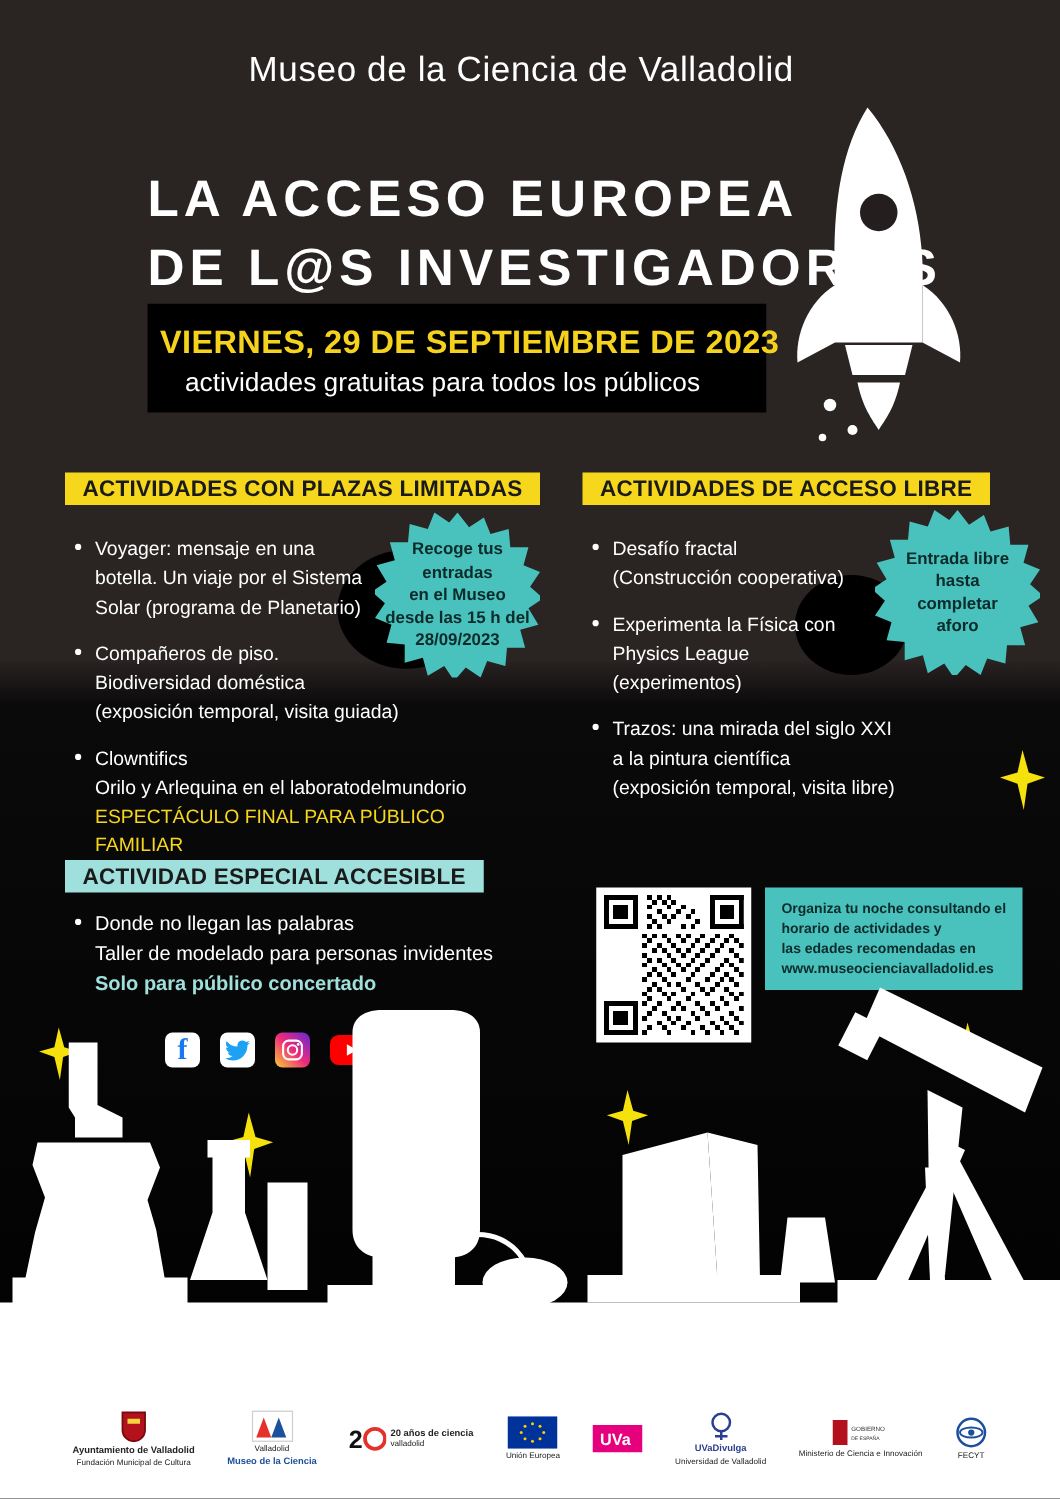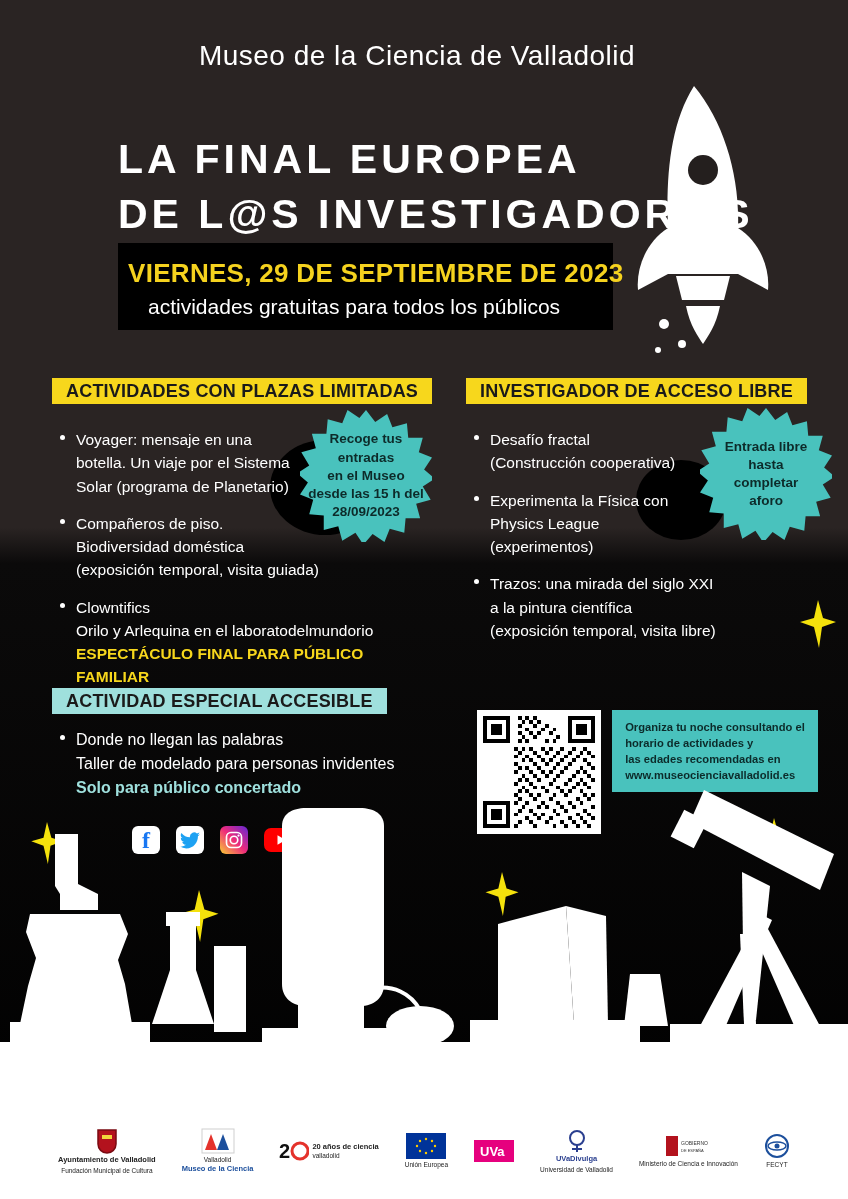"LA FINAL EUROPEA" div.title-line { text: FINAL -> ACCESO }
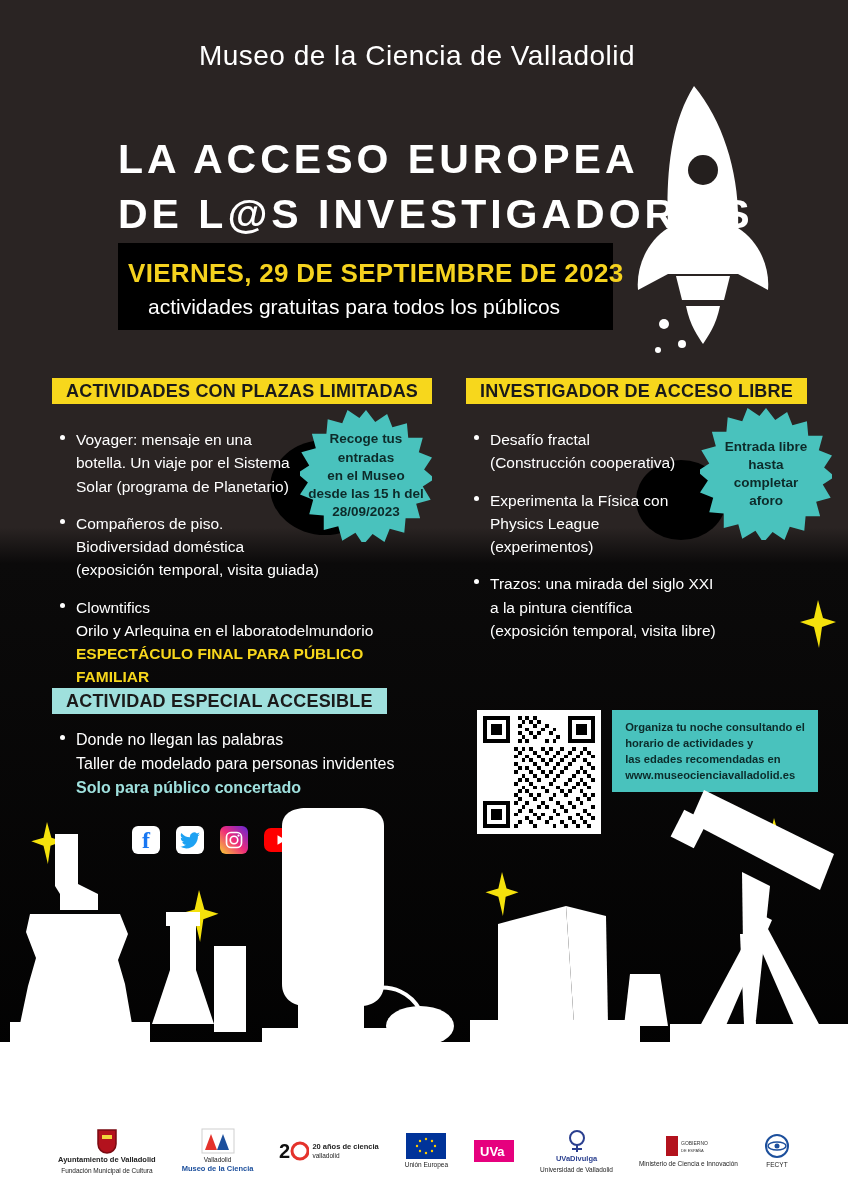"INVESTIGADOR DE ACCESO LIBRE" div.sec-head { text: INVESTIGADOR -> ACTIVIDADES }
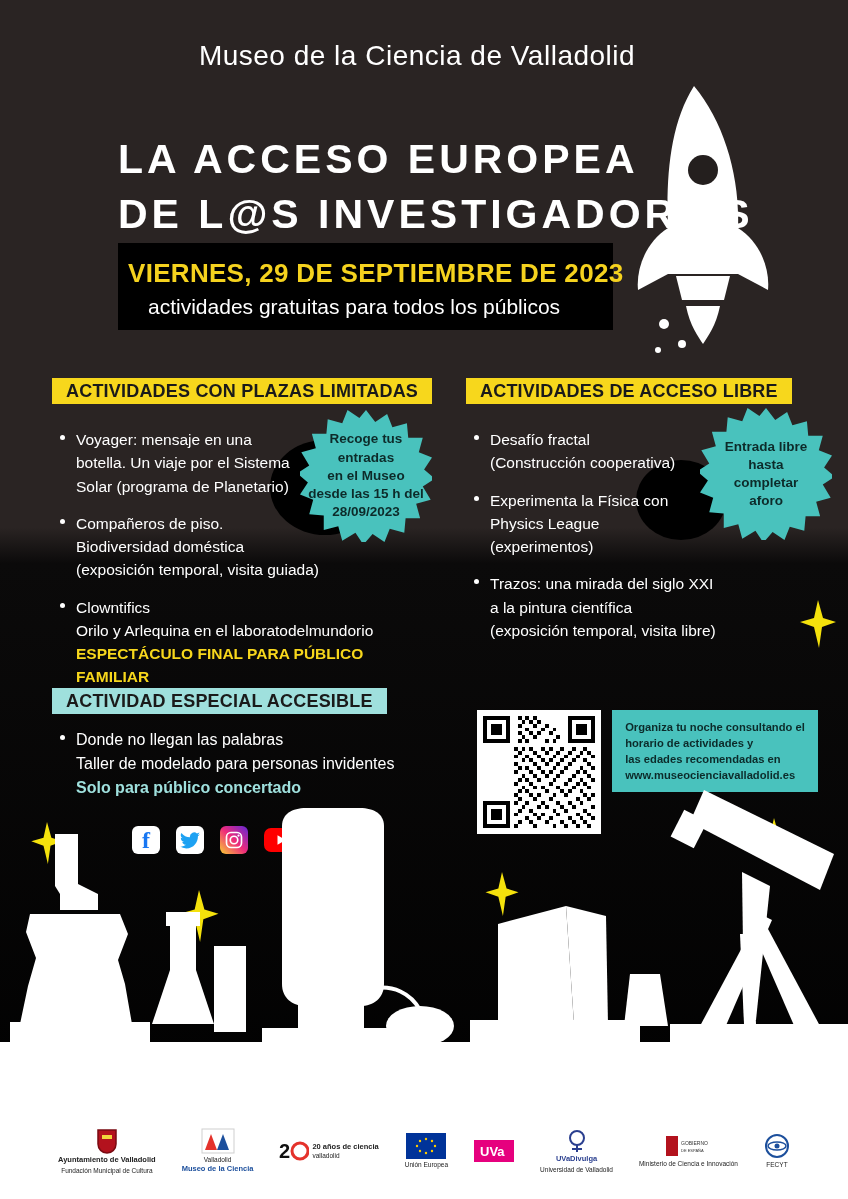"ESPECTÁCULO FINAL PARA PÚBLICO FAMILIAR" .item .hl { font-weight: 700 -> 400 }
